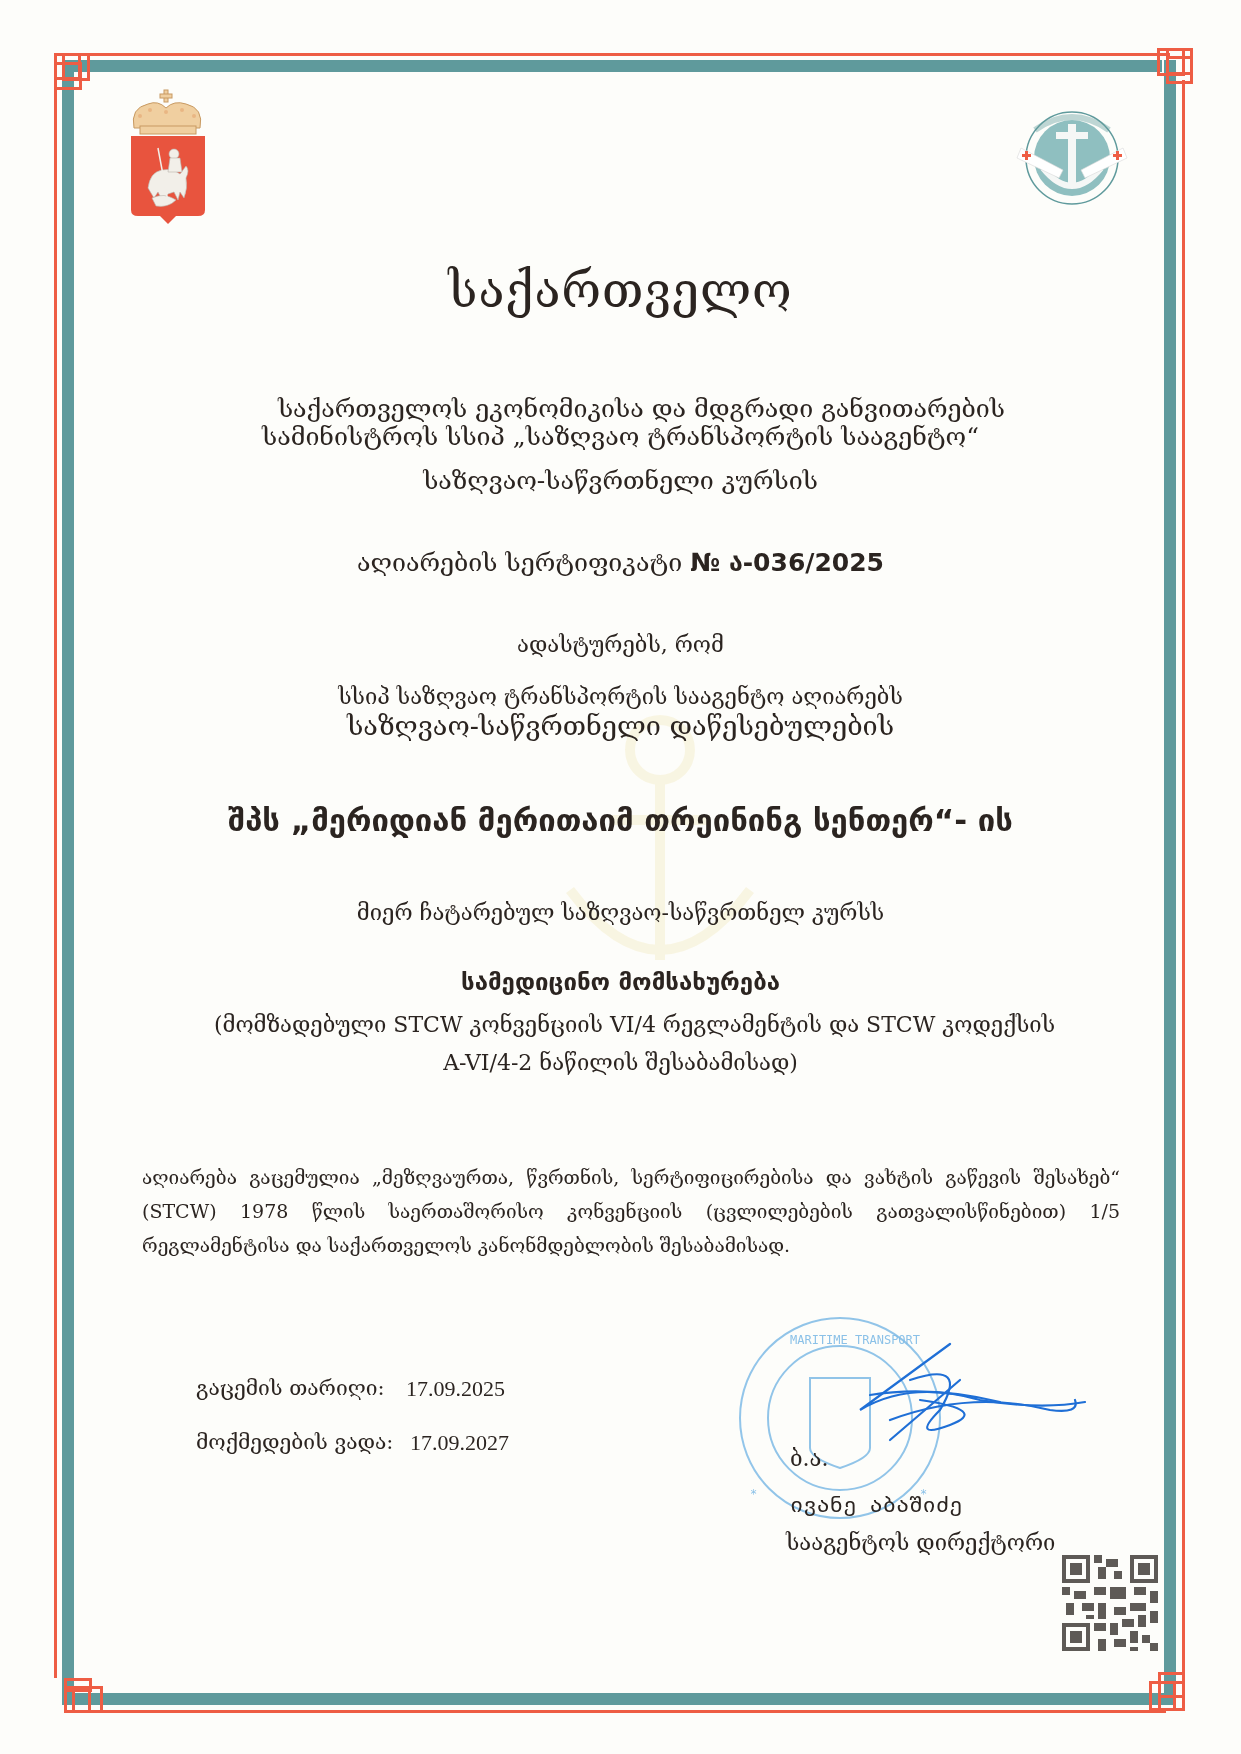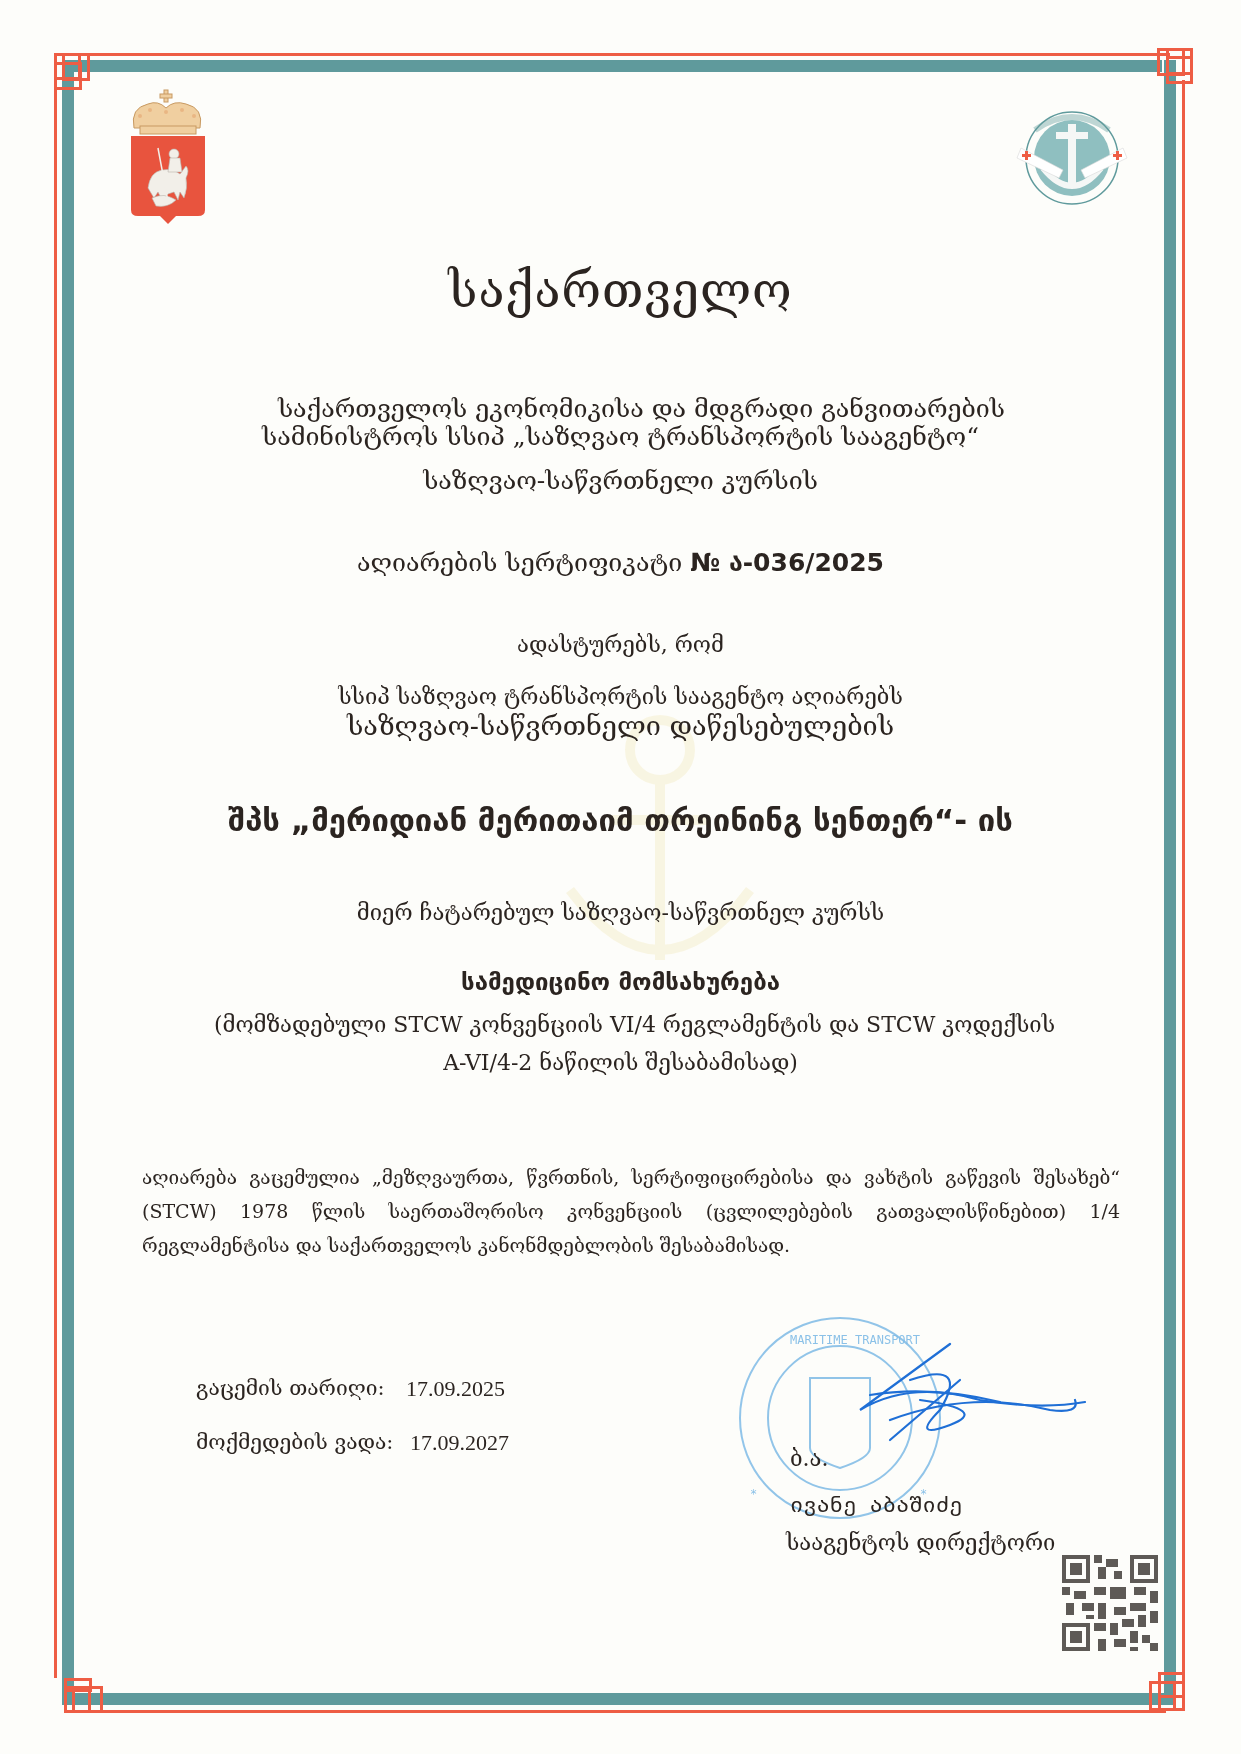"აღიარება გაცემულია „მეზღვაურთა, წვრთნის," div.paragraph { text: 1/4 -> 1/5 }
